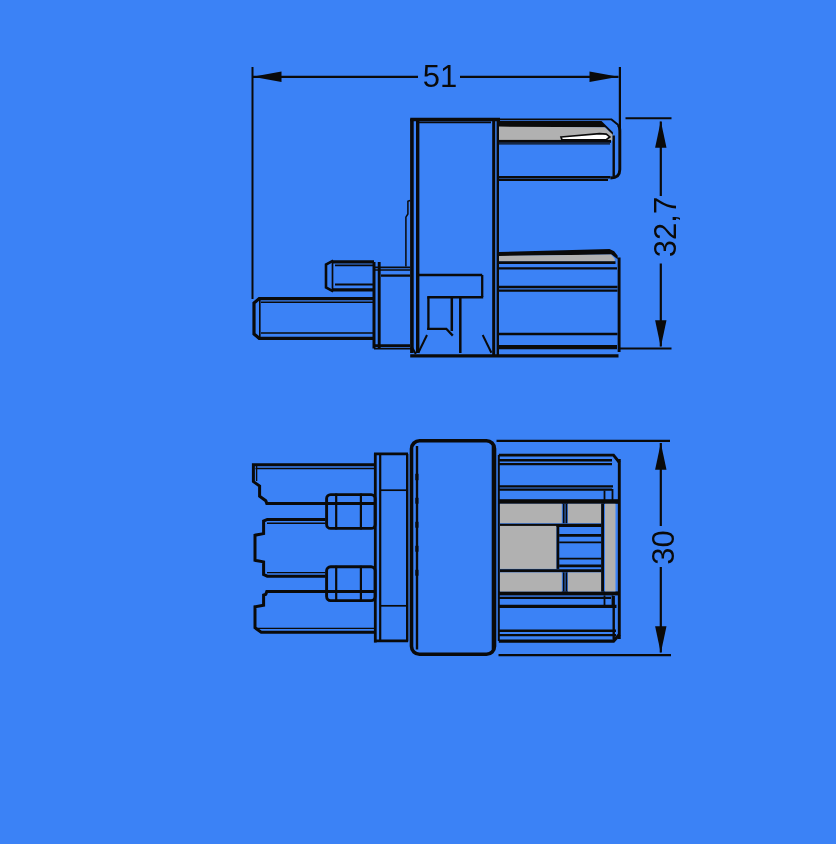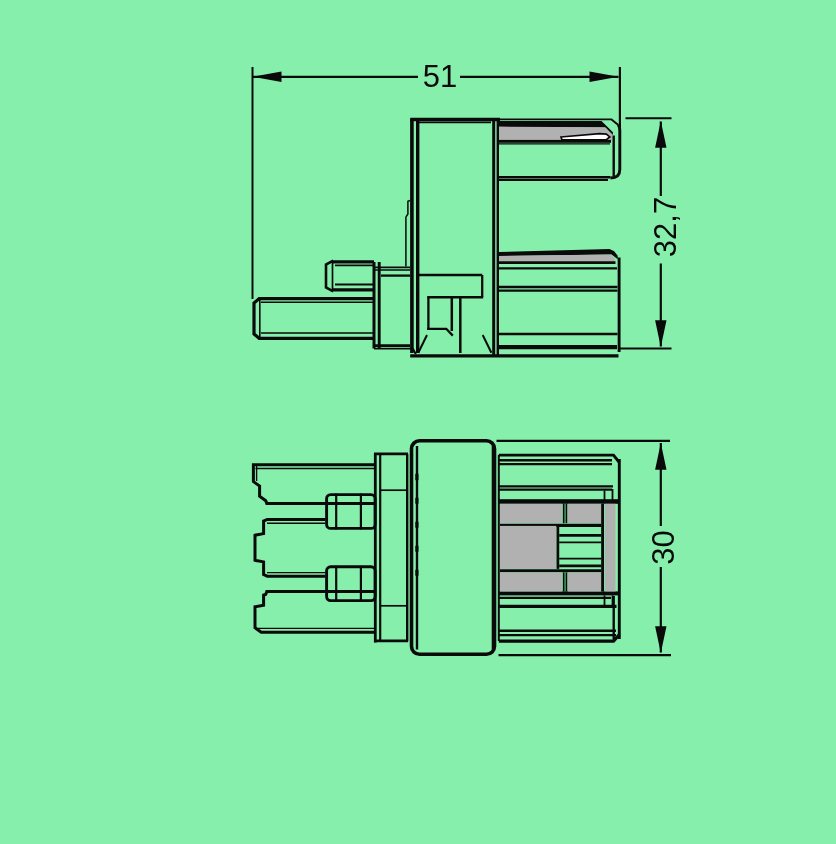"51" .wrap { background: #86efac -> #3b82f6 }
